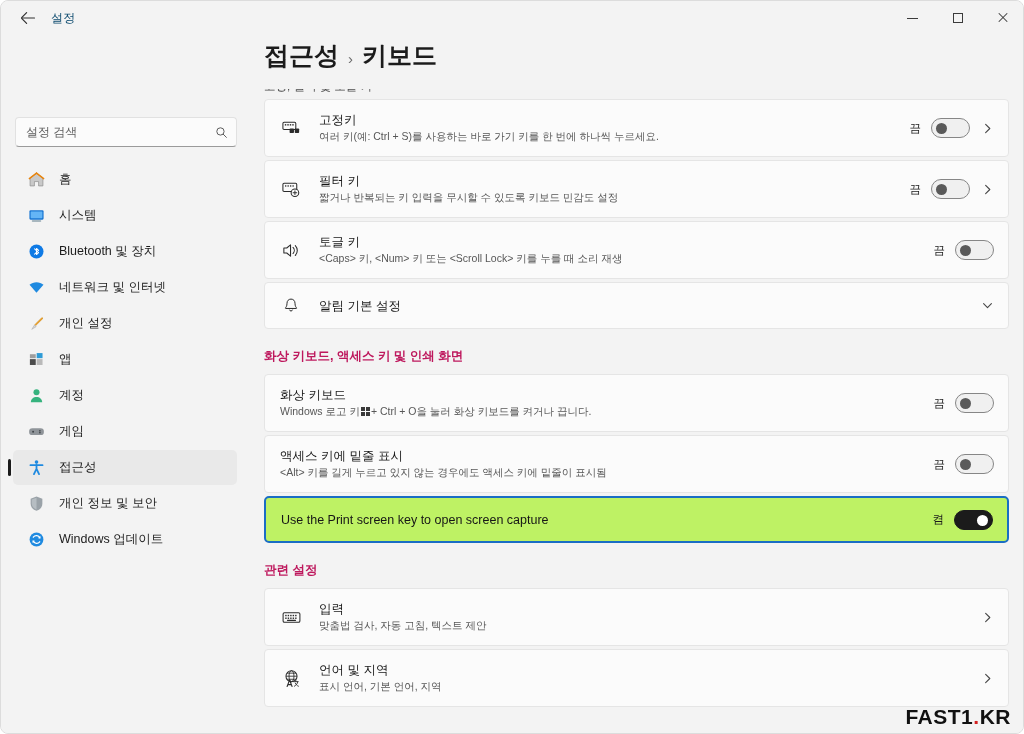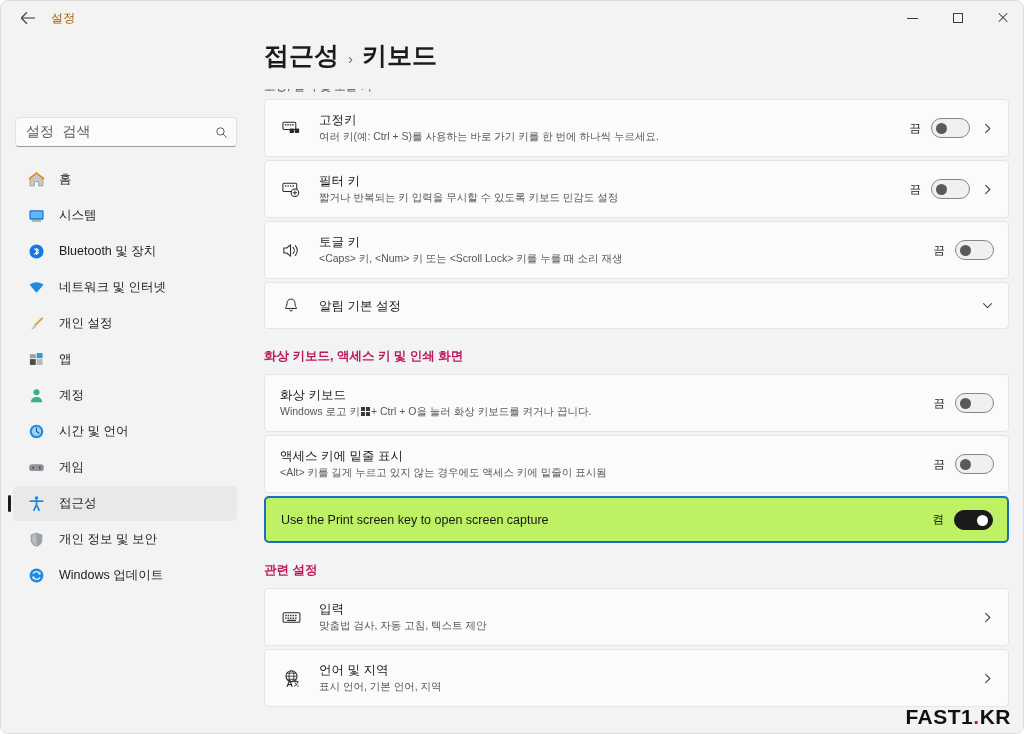"설정" .app-title { color: #a16207 -> #0c4a6e }
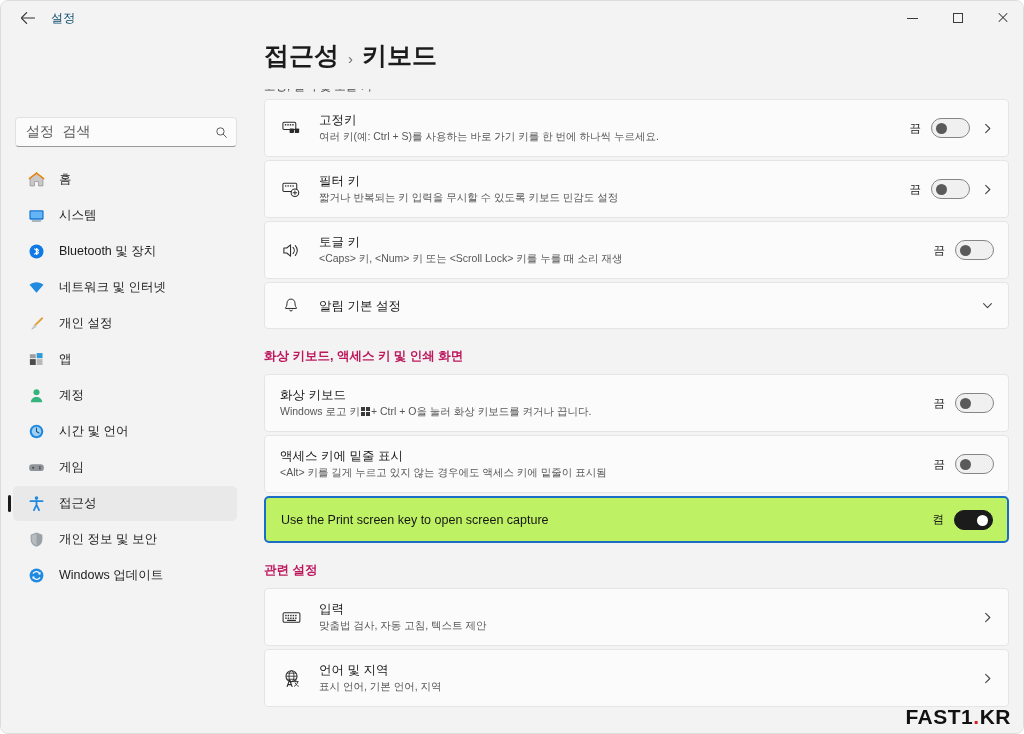"설정 검색" .search-input { font-family: Liberation Mono, monospace -> Liberation Sans, sans-serif; font-size: 14px -> 12px }
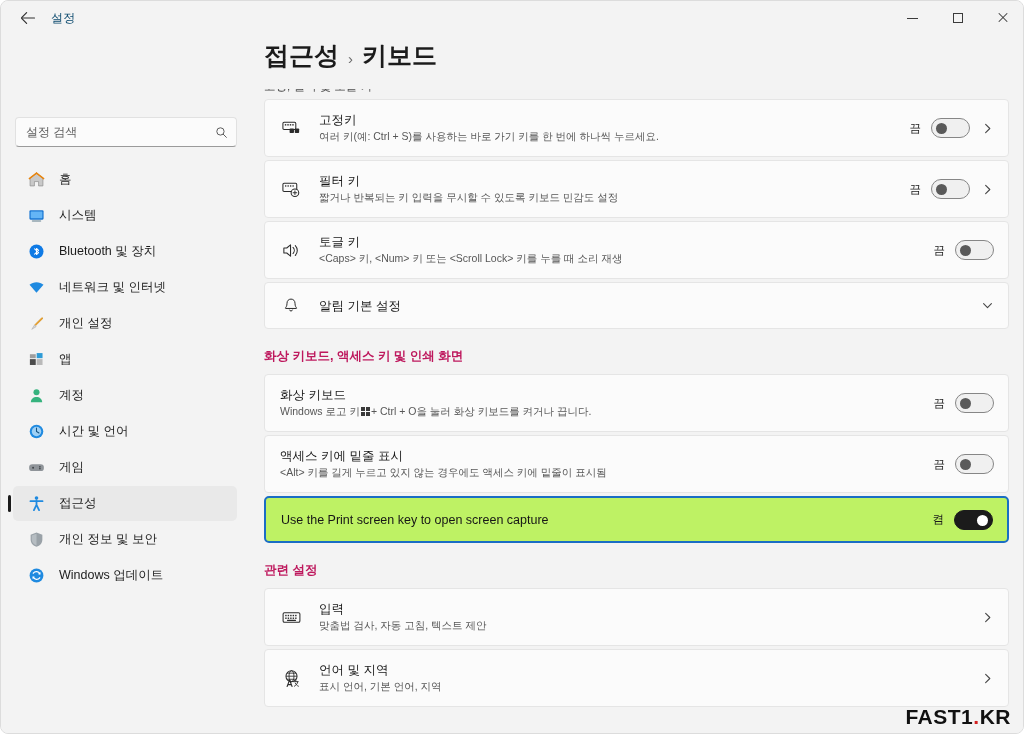"시간 및 언어" div.navitem { html: <div> <span> <svg> <circle></circle> <circle></circle> <path></path> </svg> </span> <span>시간 및 언어</span> </div> -> none }
